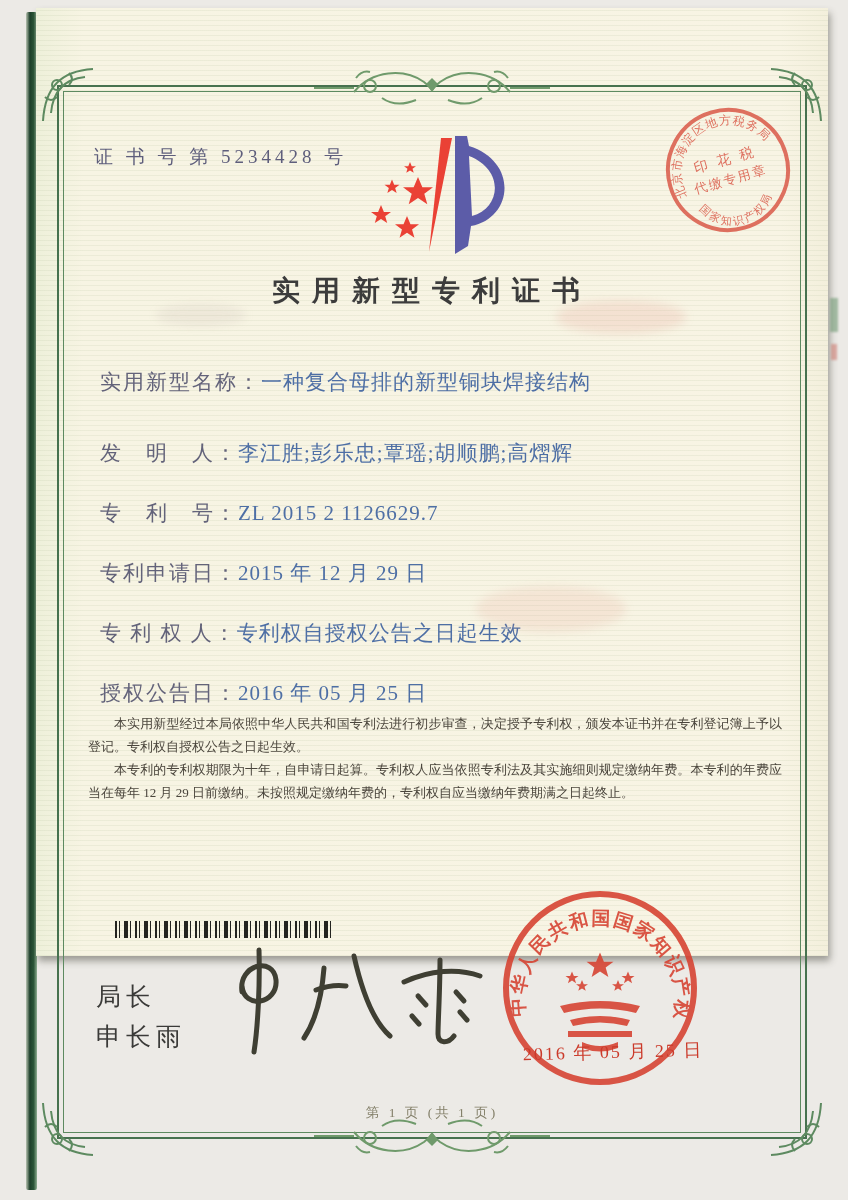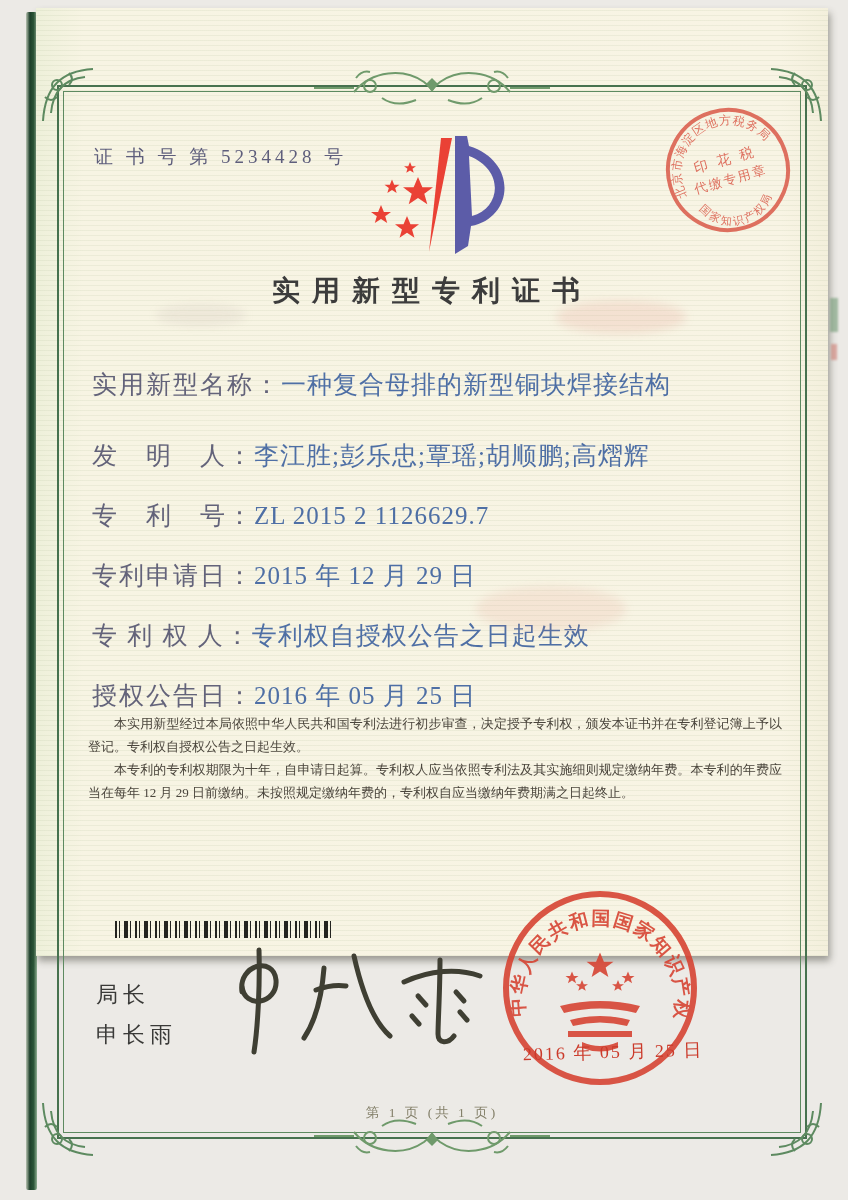"实用新型名称：一种复合母排的新型铜块焊接结构" .field { font-size: 25px -> 21px; left: 56px -> 64px }
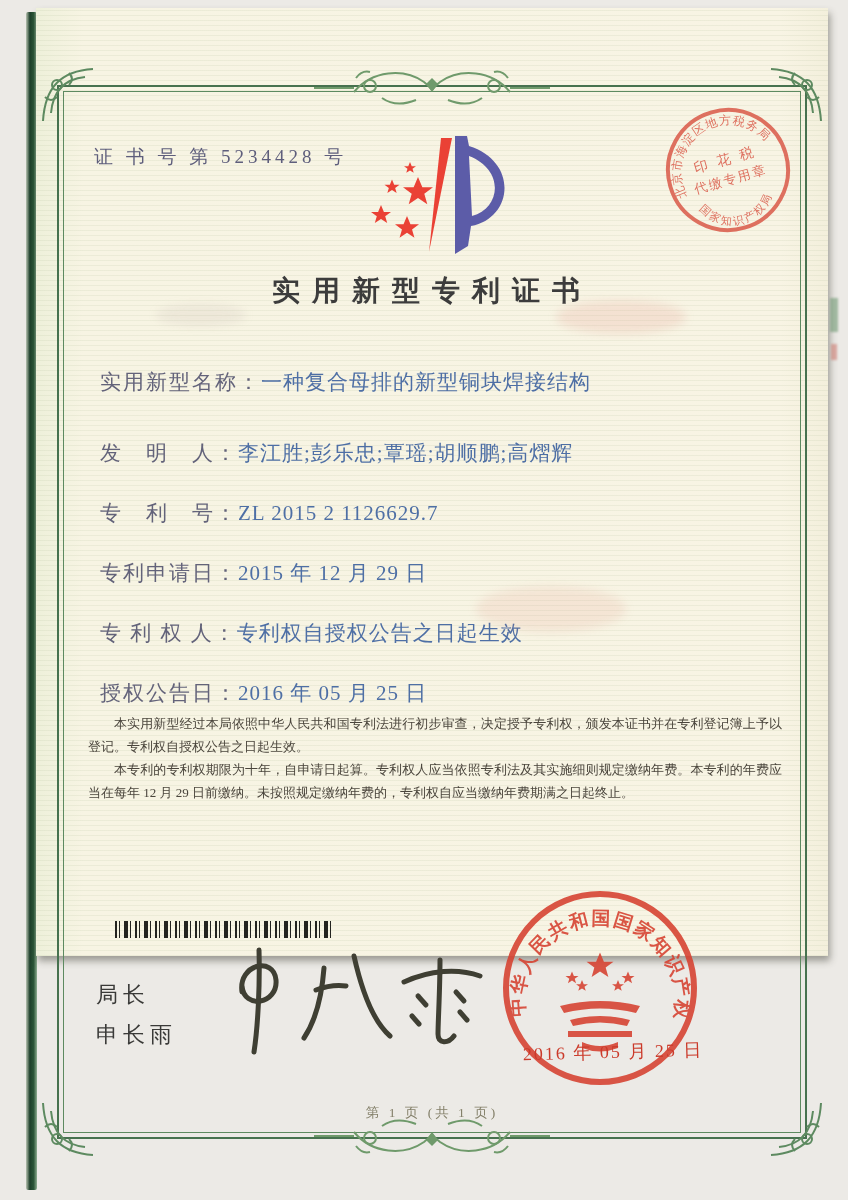"局长" .signer { font-size: 22px -> 25px }
